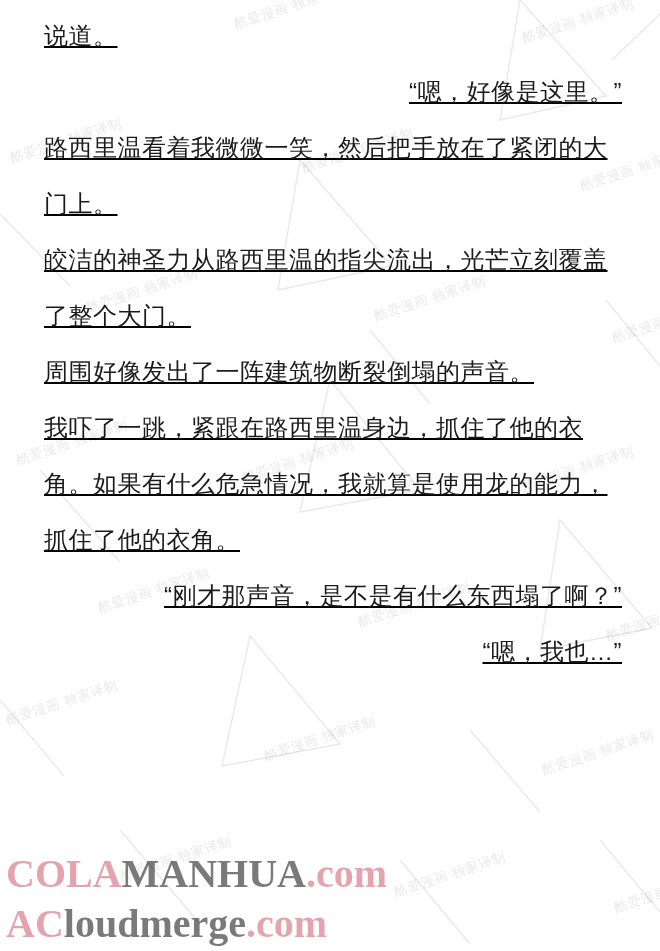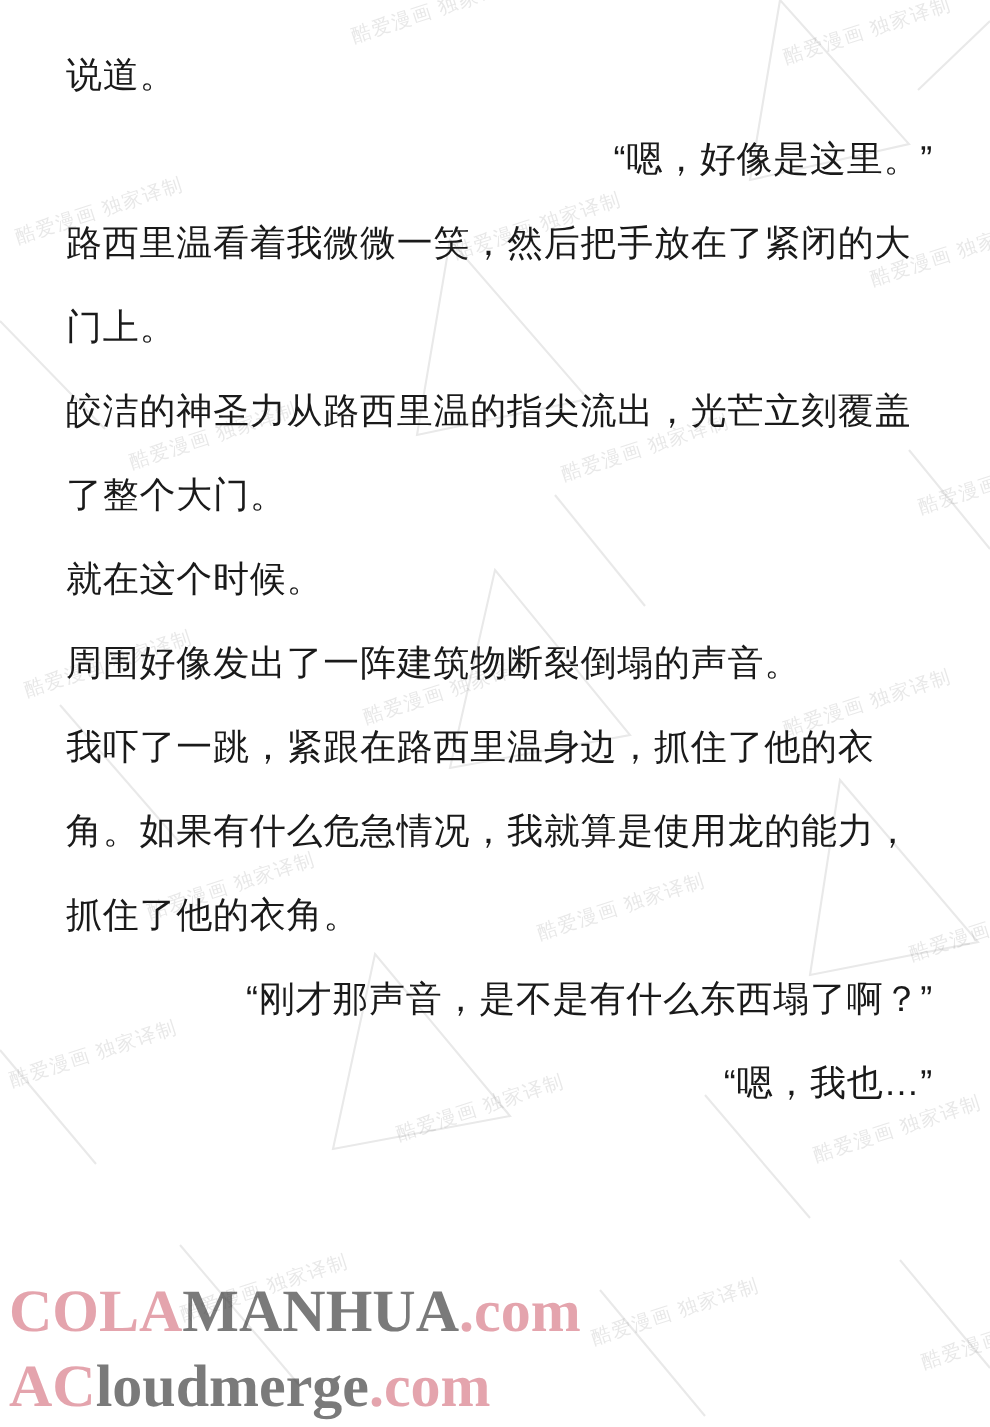"说道。" .content { padding: 23px 38px 0 44px -> 8px 38px 0 44px; text-decoration: none -> underline }
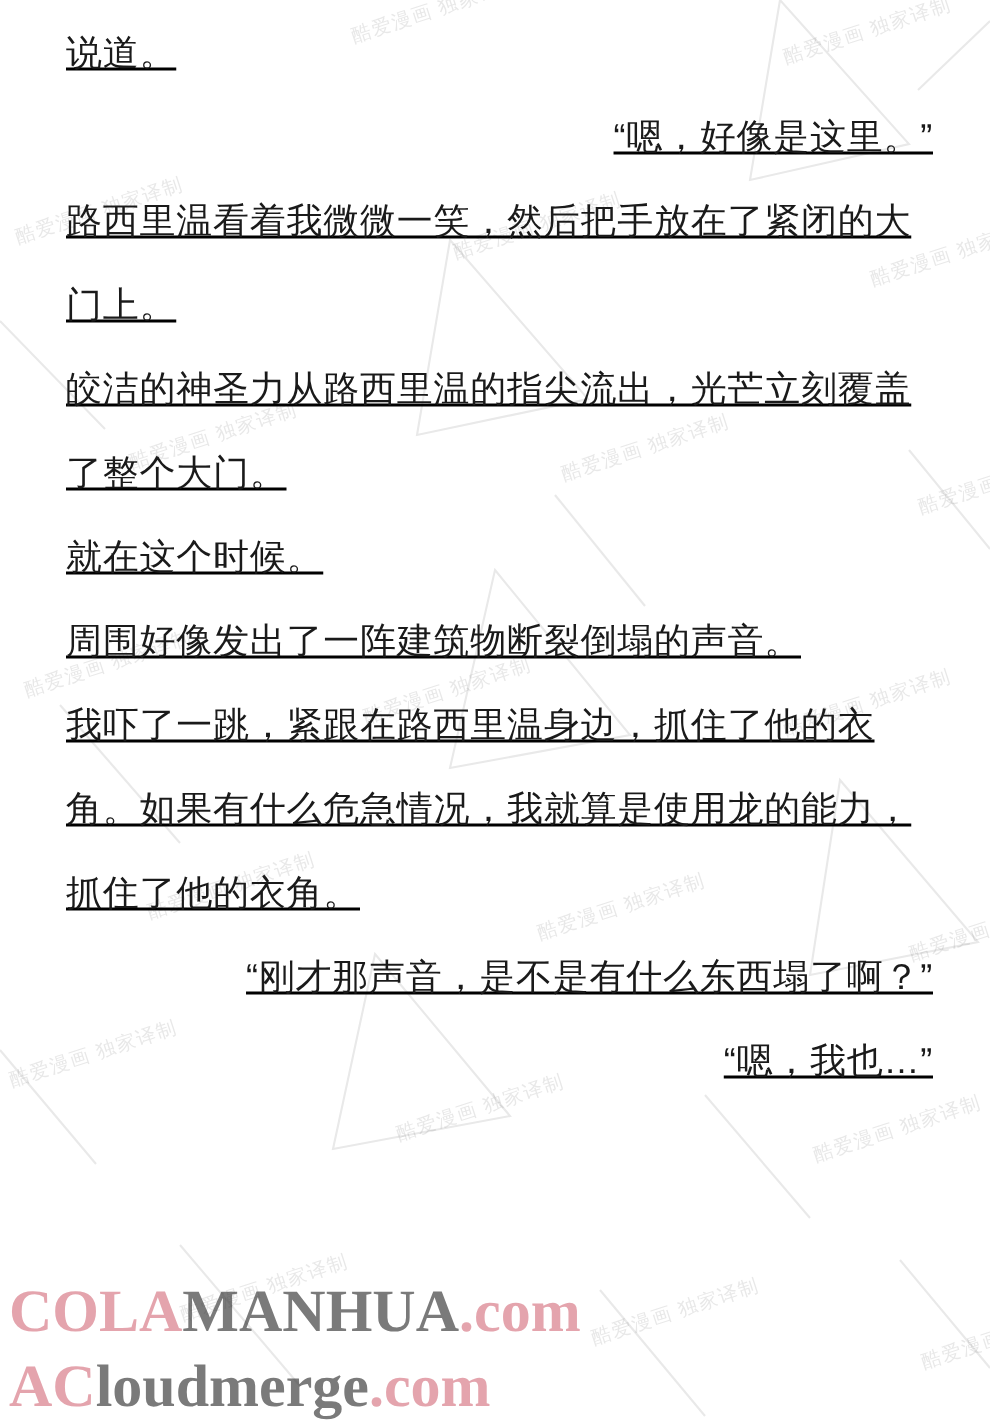"就在这个时候。" p.para { html: <p>就在这个时候。</p> -> none }
